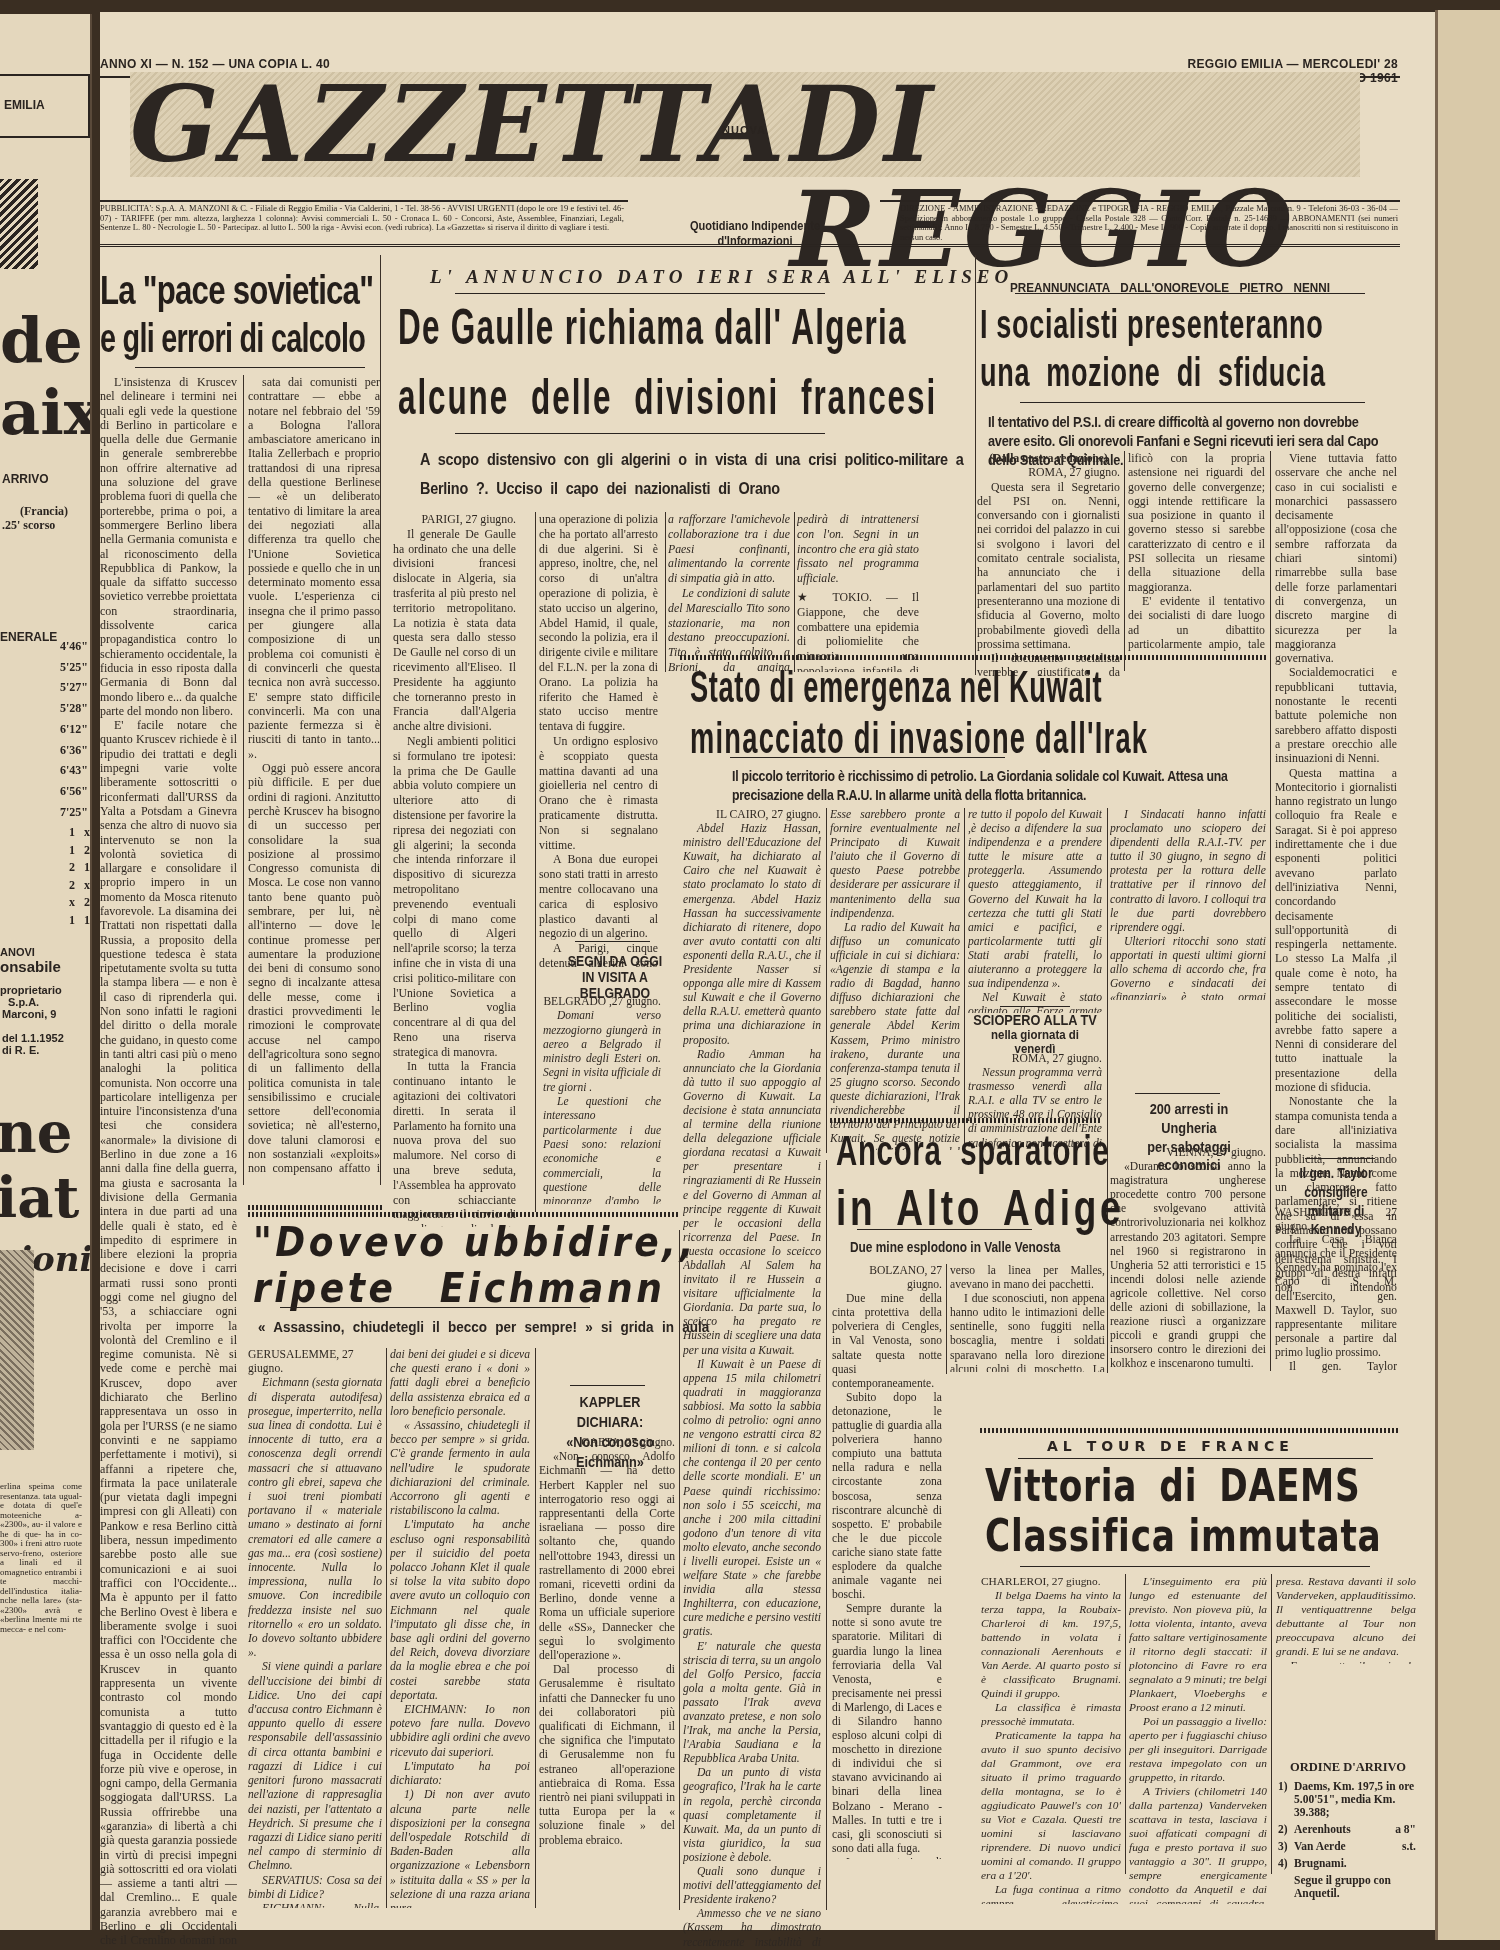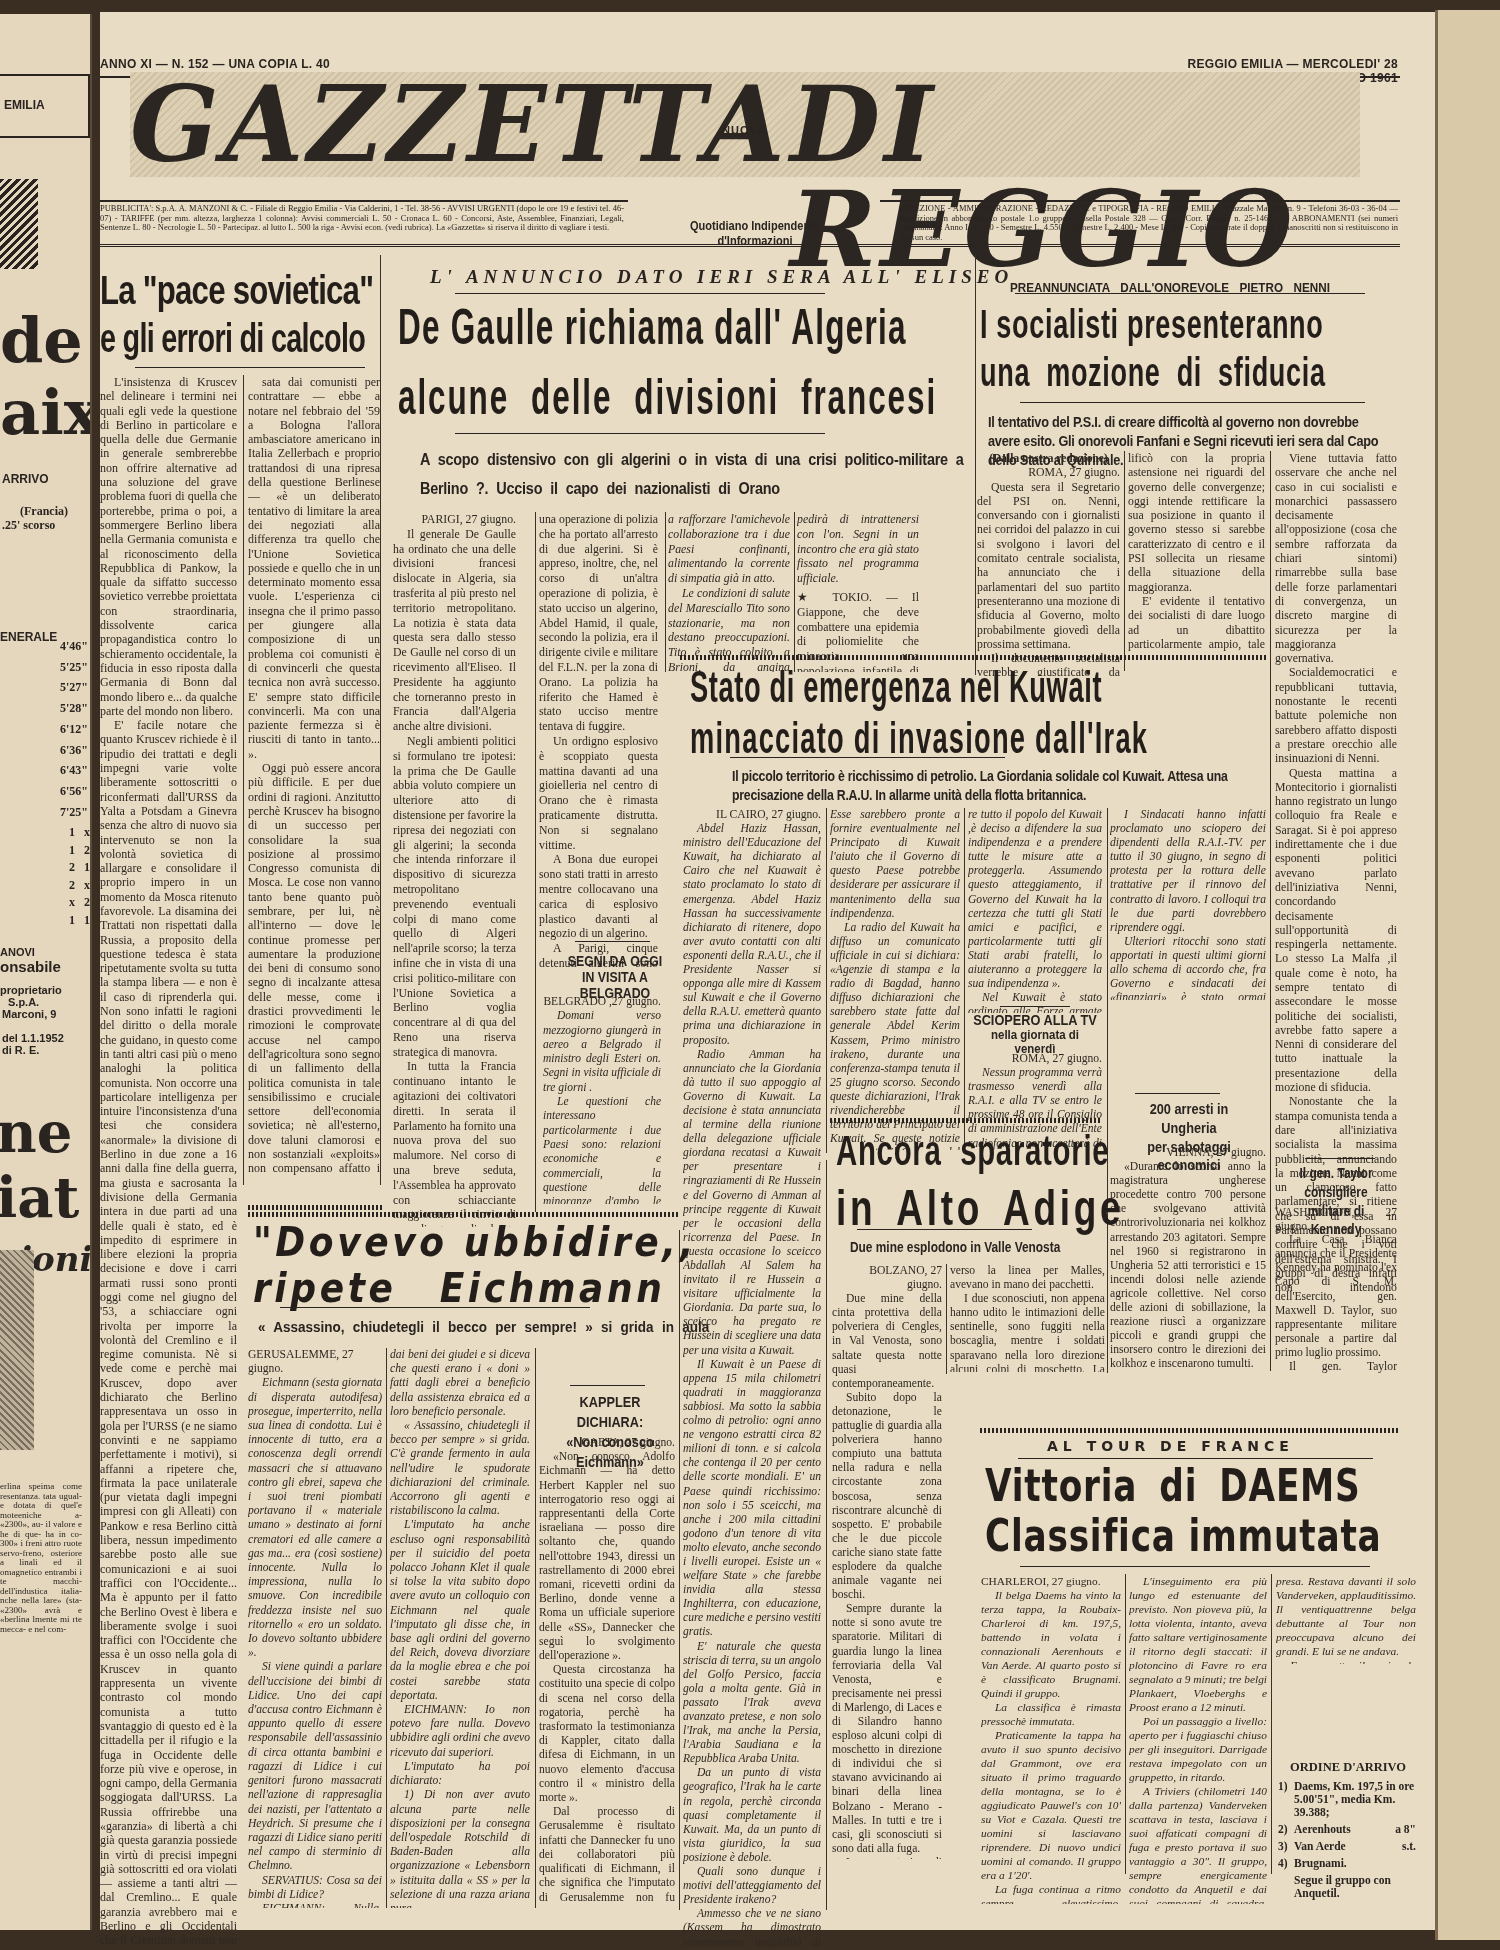"Questa circostanza ha costituito una" p { html: <p>Questa circostanza ha costituito una specie di colpo di scena nel corso della rogatoria, perchè ha trasformato la testimonianza di Kappler, citato dalla difesa di Eichmann, in un nuovo elemento d'accusa contro il « ministro della morte ».</p> -> none }
